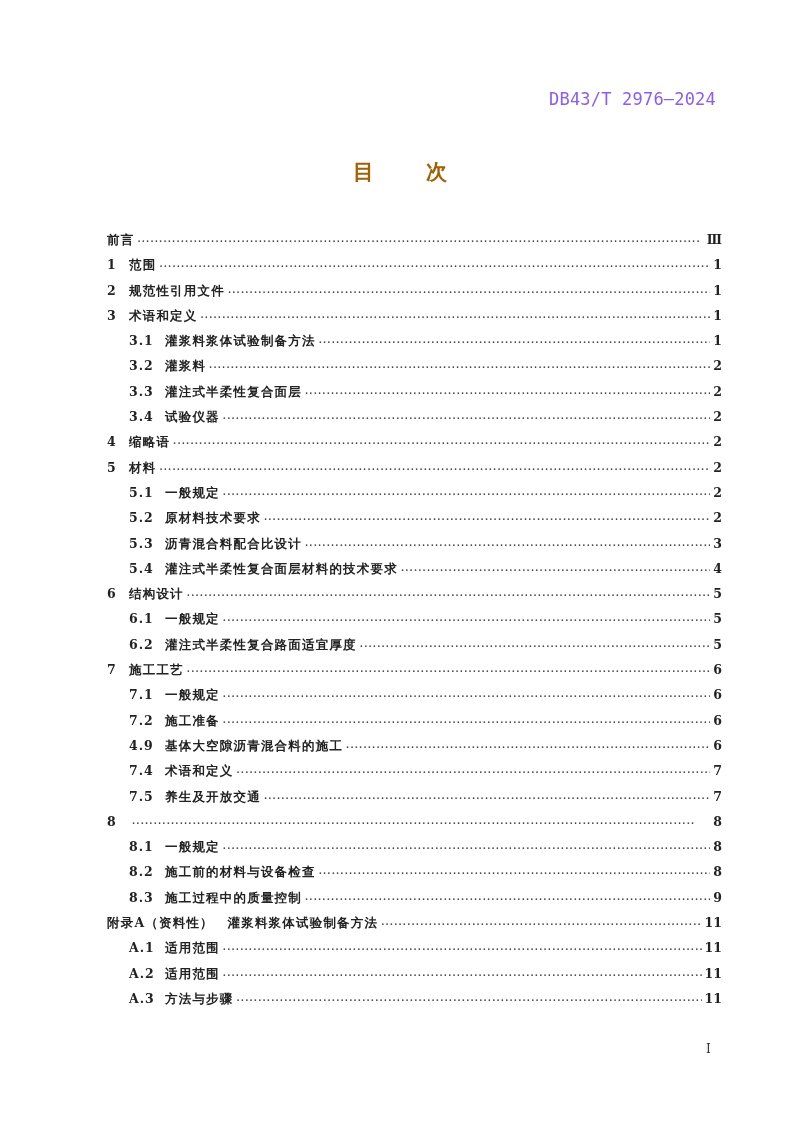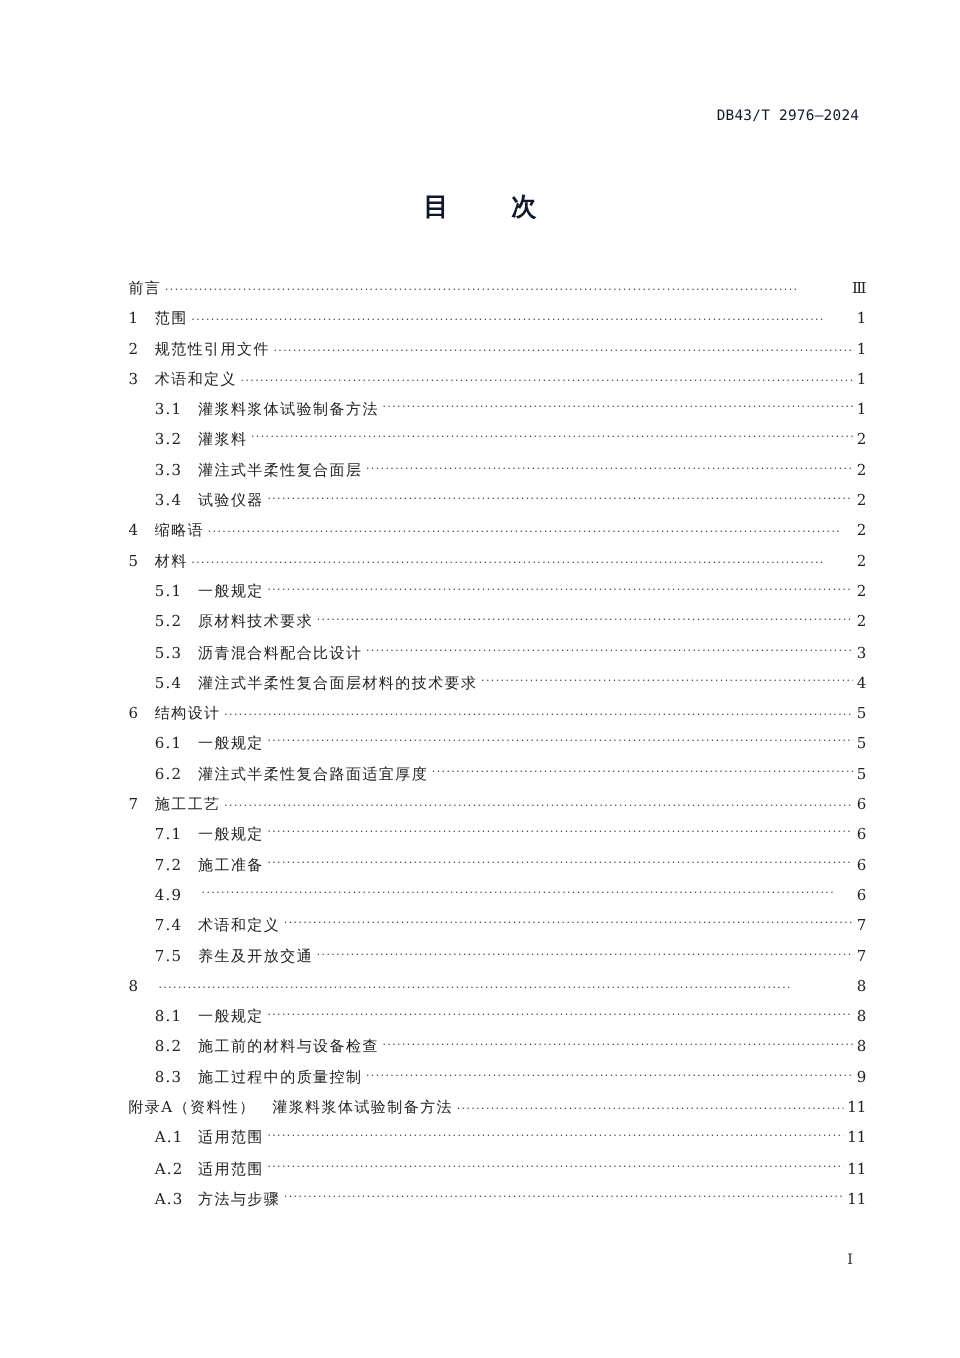"DB43/T 2976—2024" .doc-code { color: #0f172a -> #8b5cf6; font-size: 12px -> 17px }
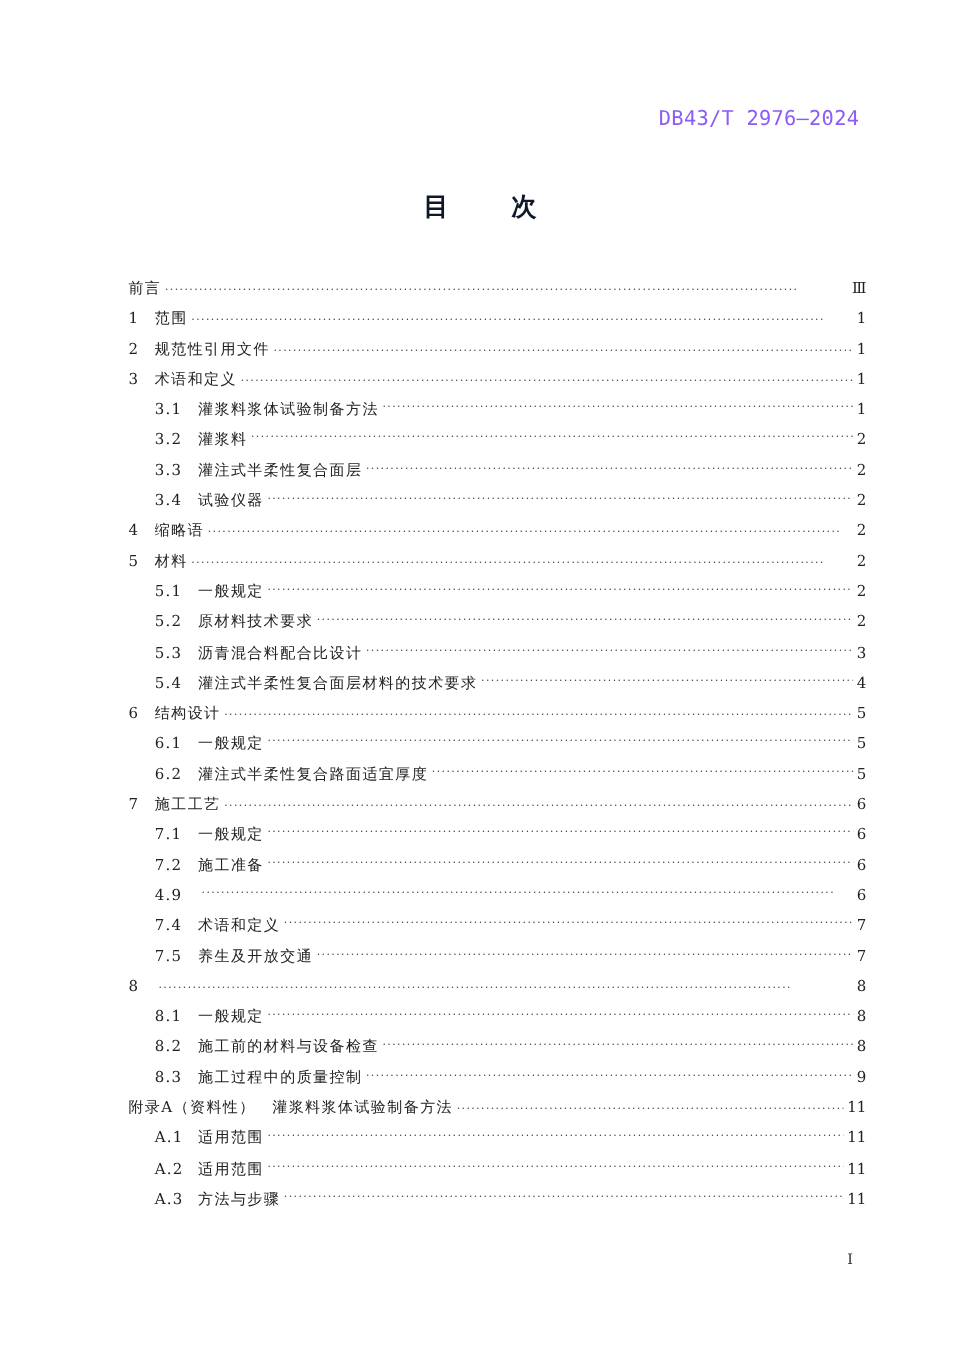"目 次" .title { color: #0f172a -> #a16207 }
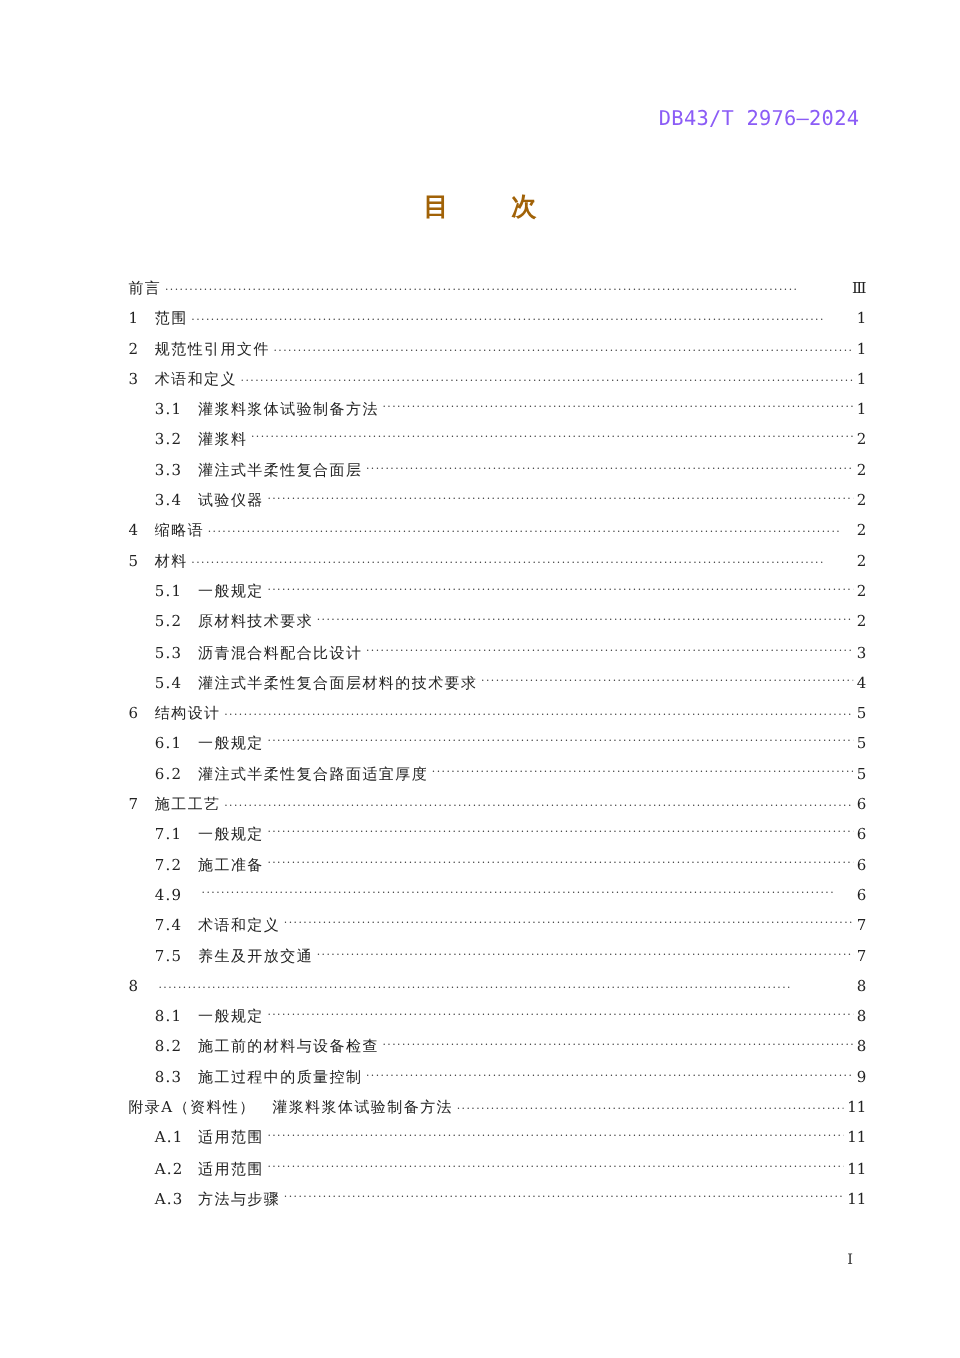"前言" .toc-row { font-weight: none -> bold }
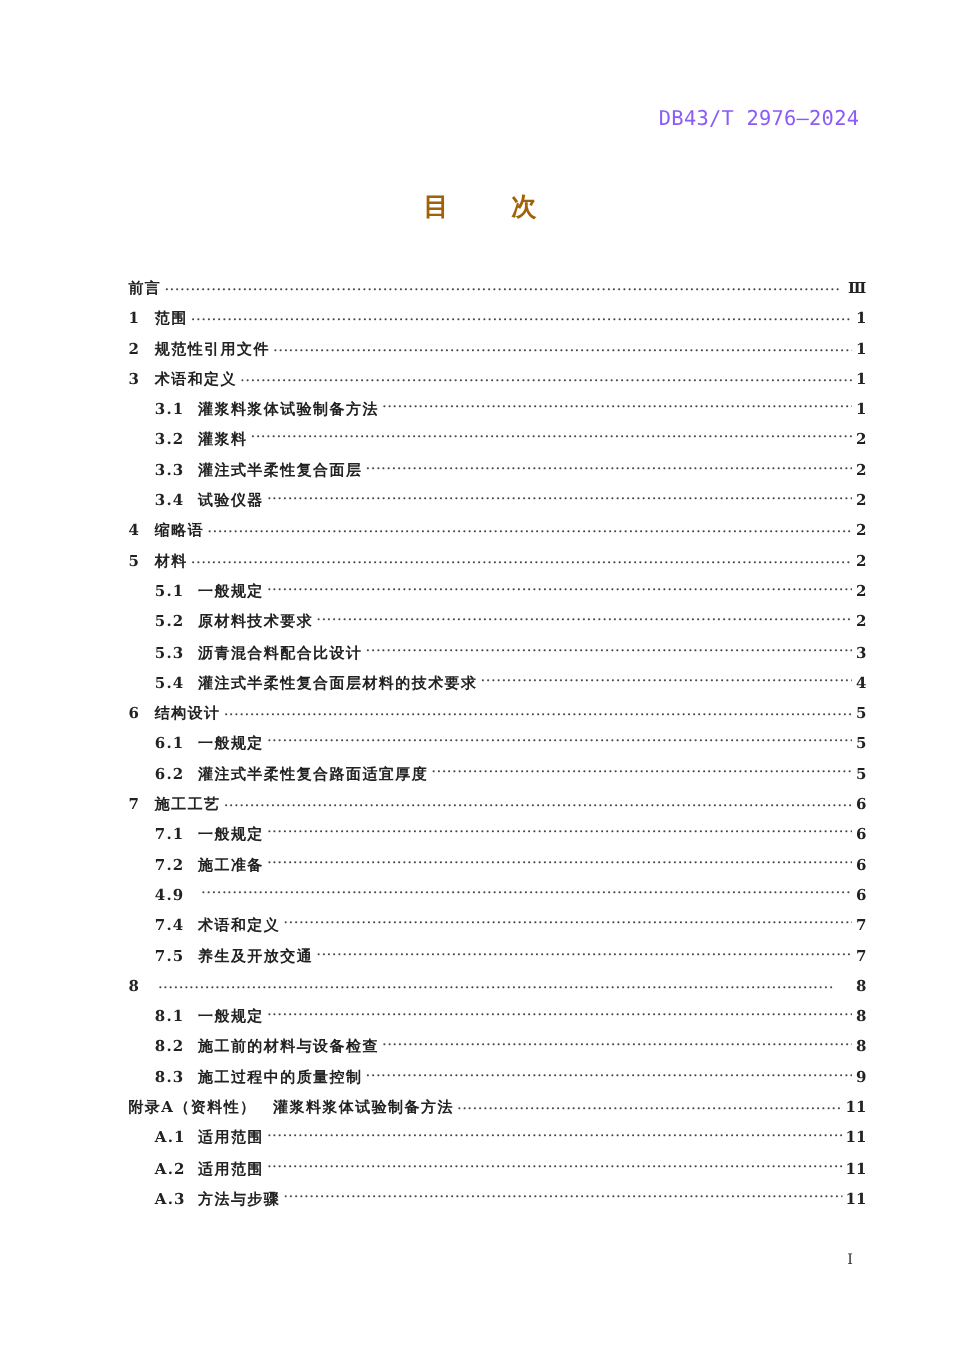"3.1" .toc-row.l2 { align-items: flex-end -> none }
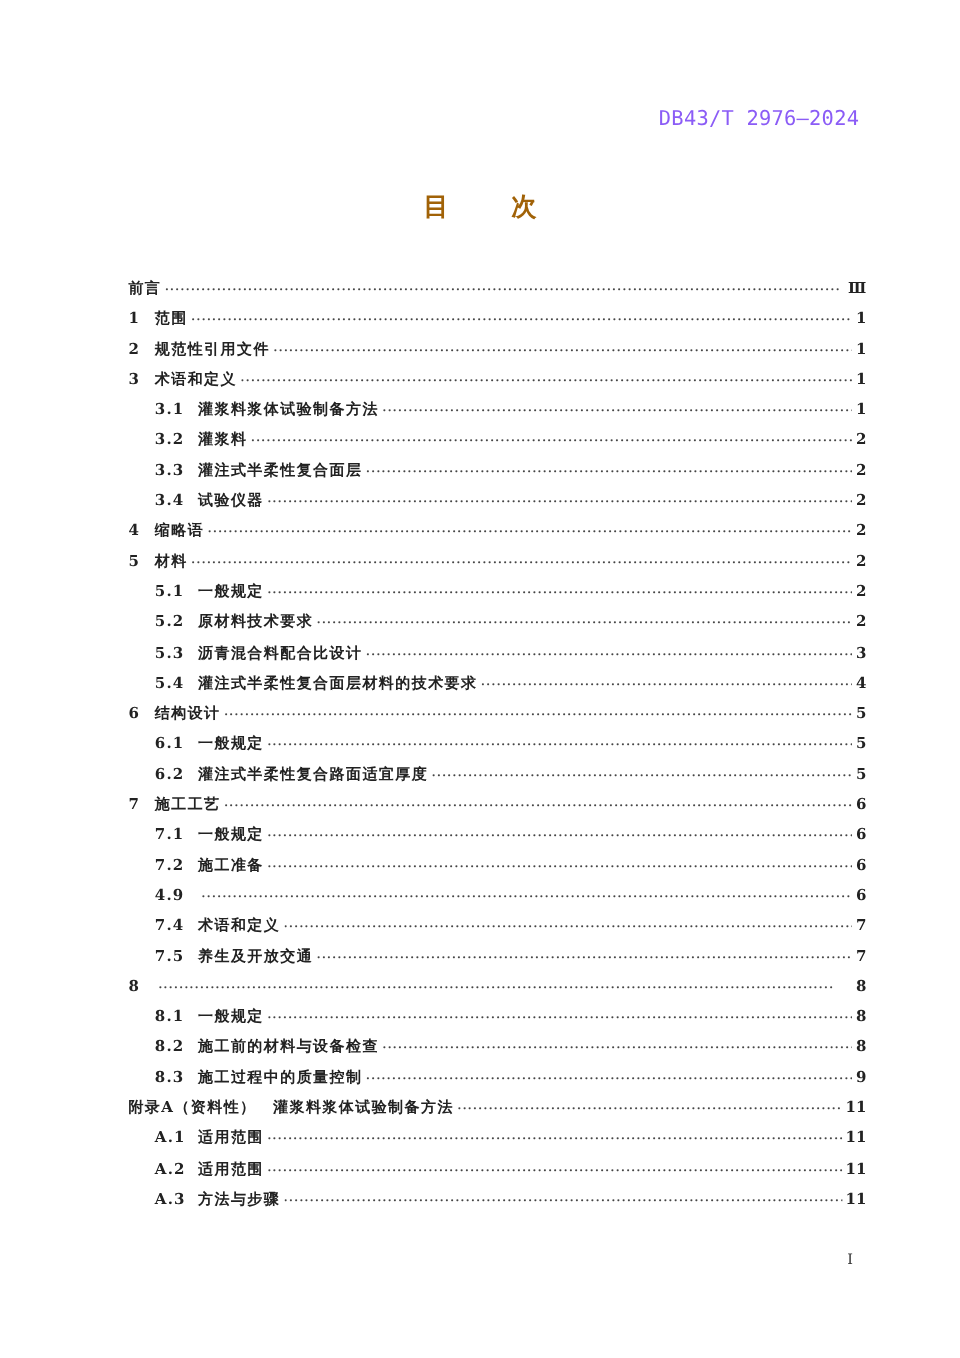"基体大空隙沥青混合料的施工" span.label { html: none -> <span>基体大空隙沥青混合料的施工</span> }
